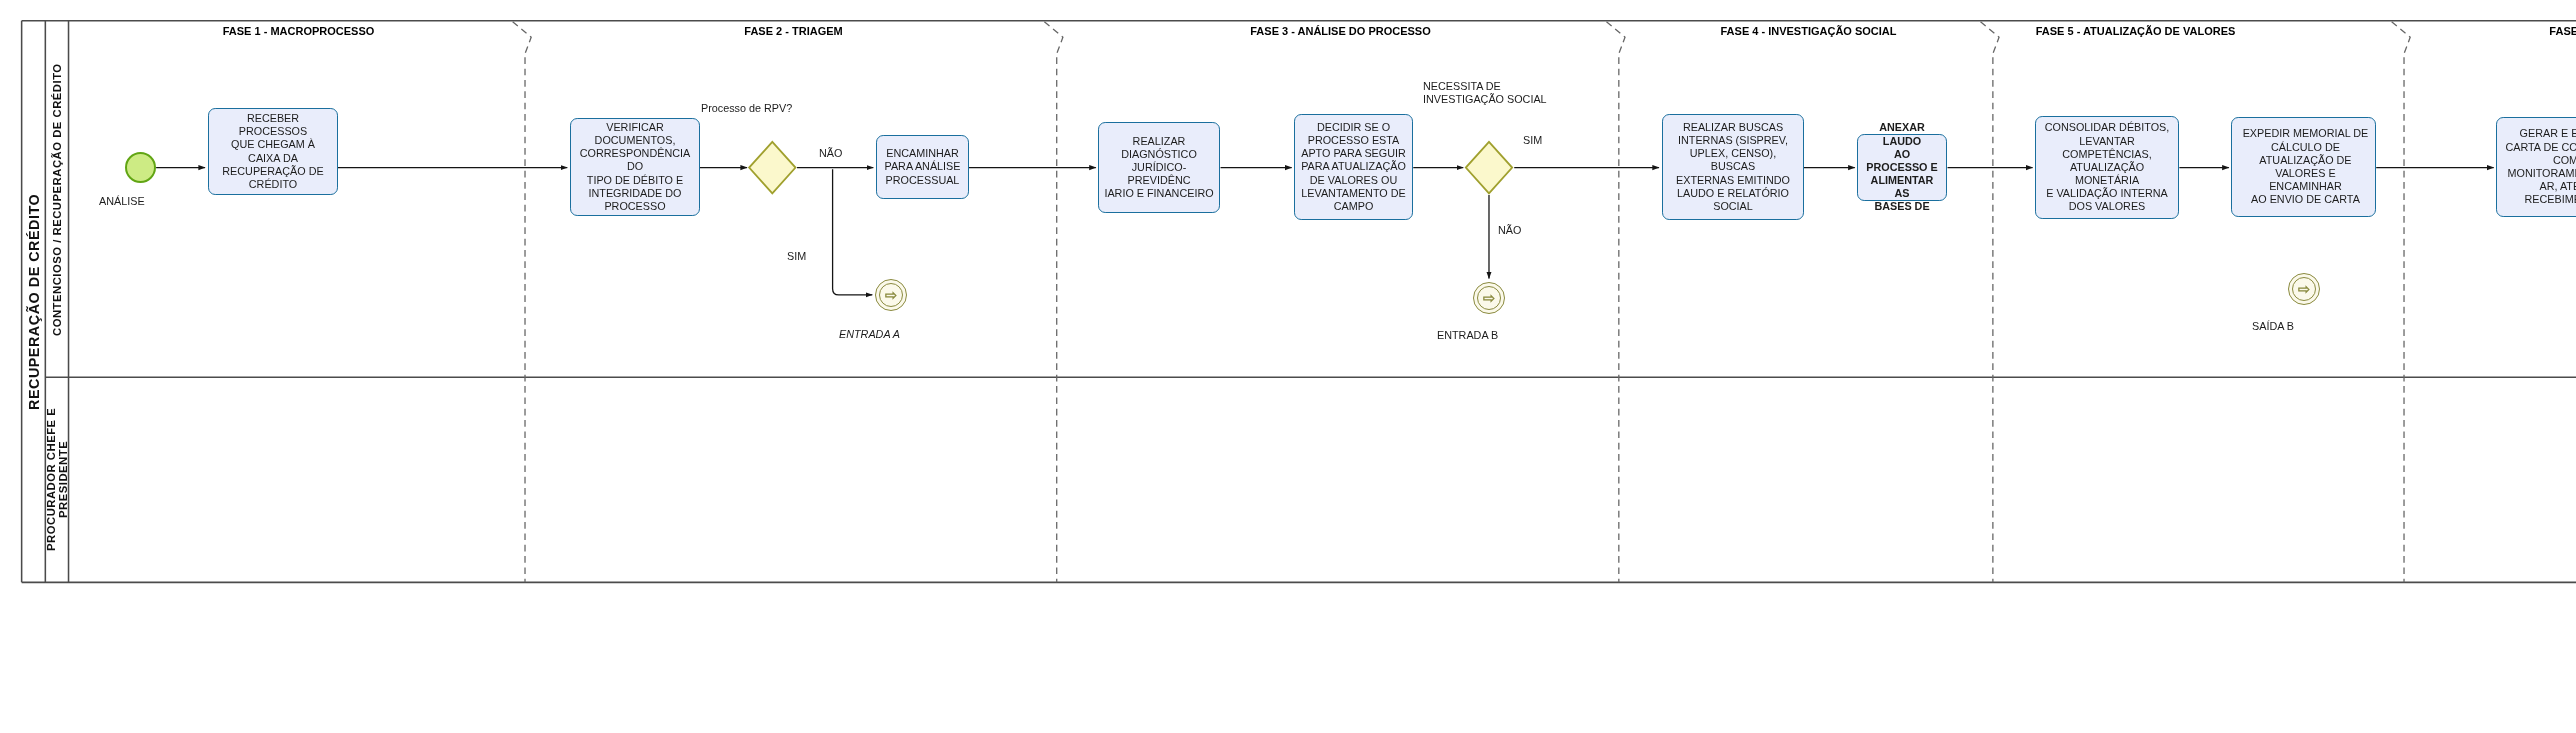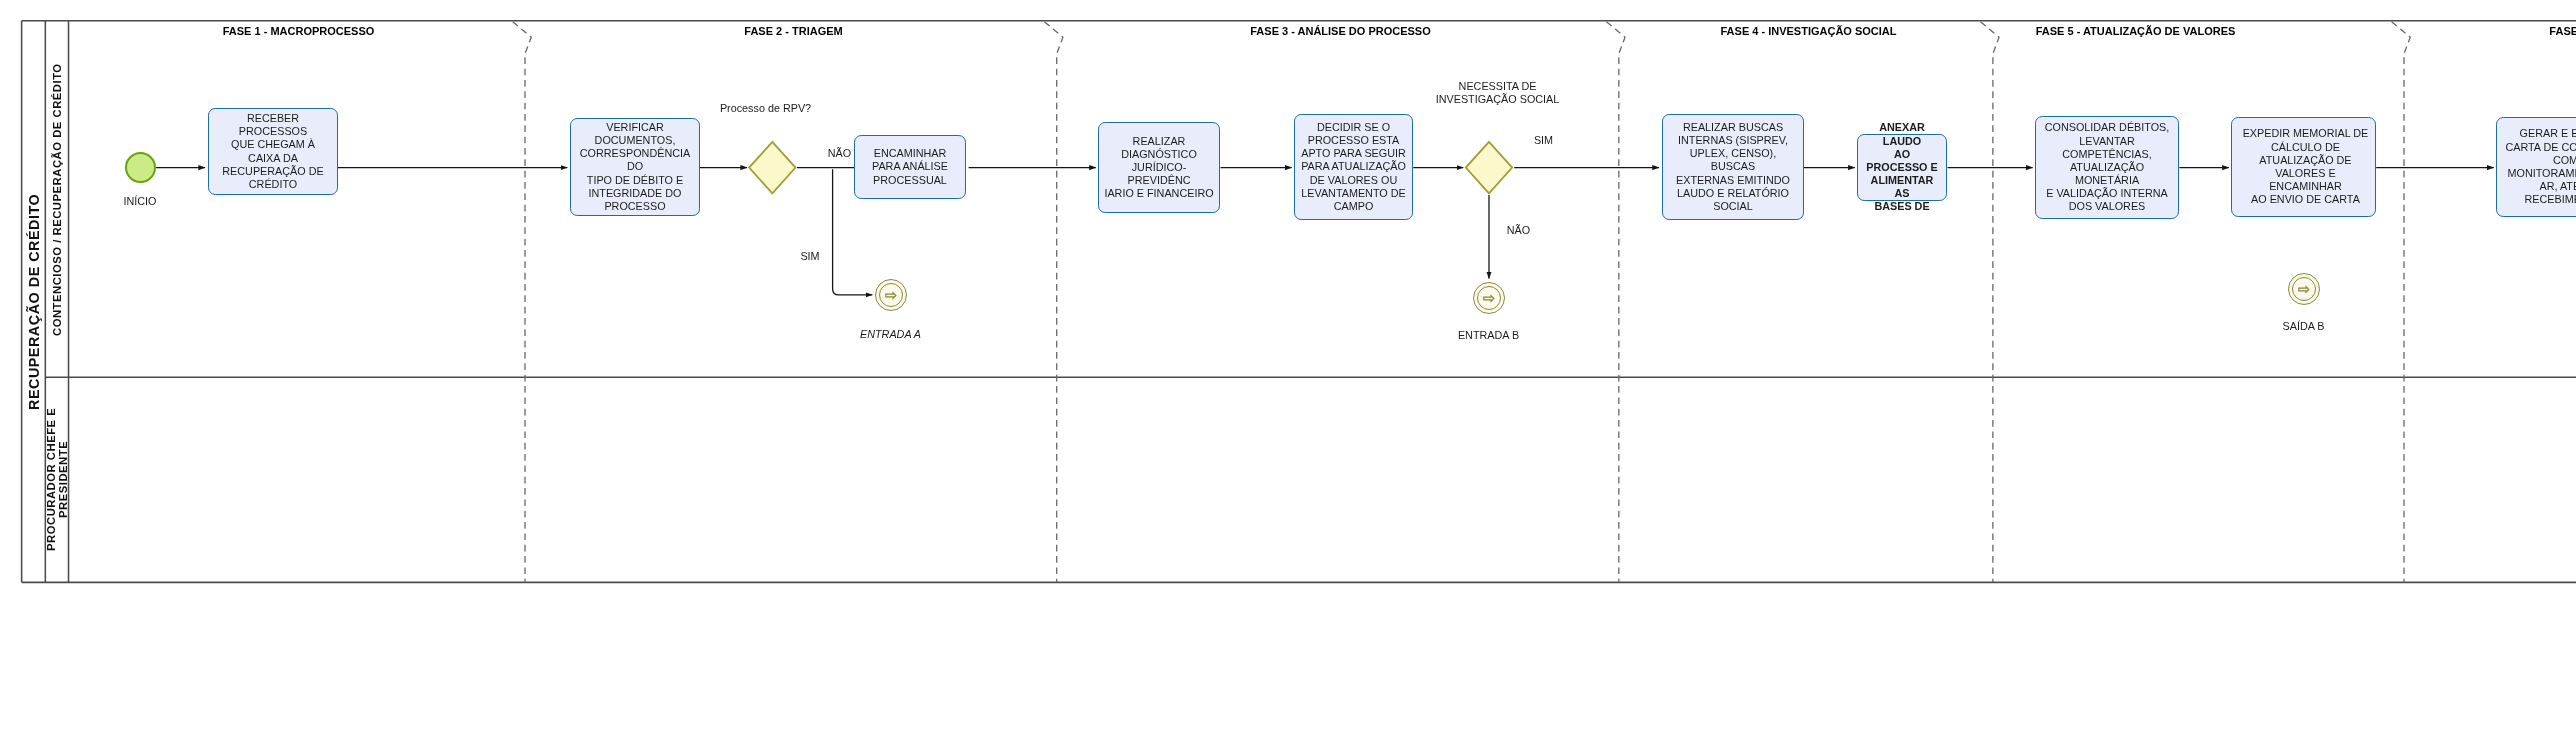"NECESSITA DE" .flabel { text-align: center -> left }
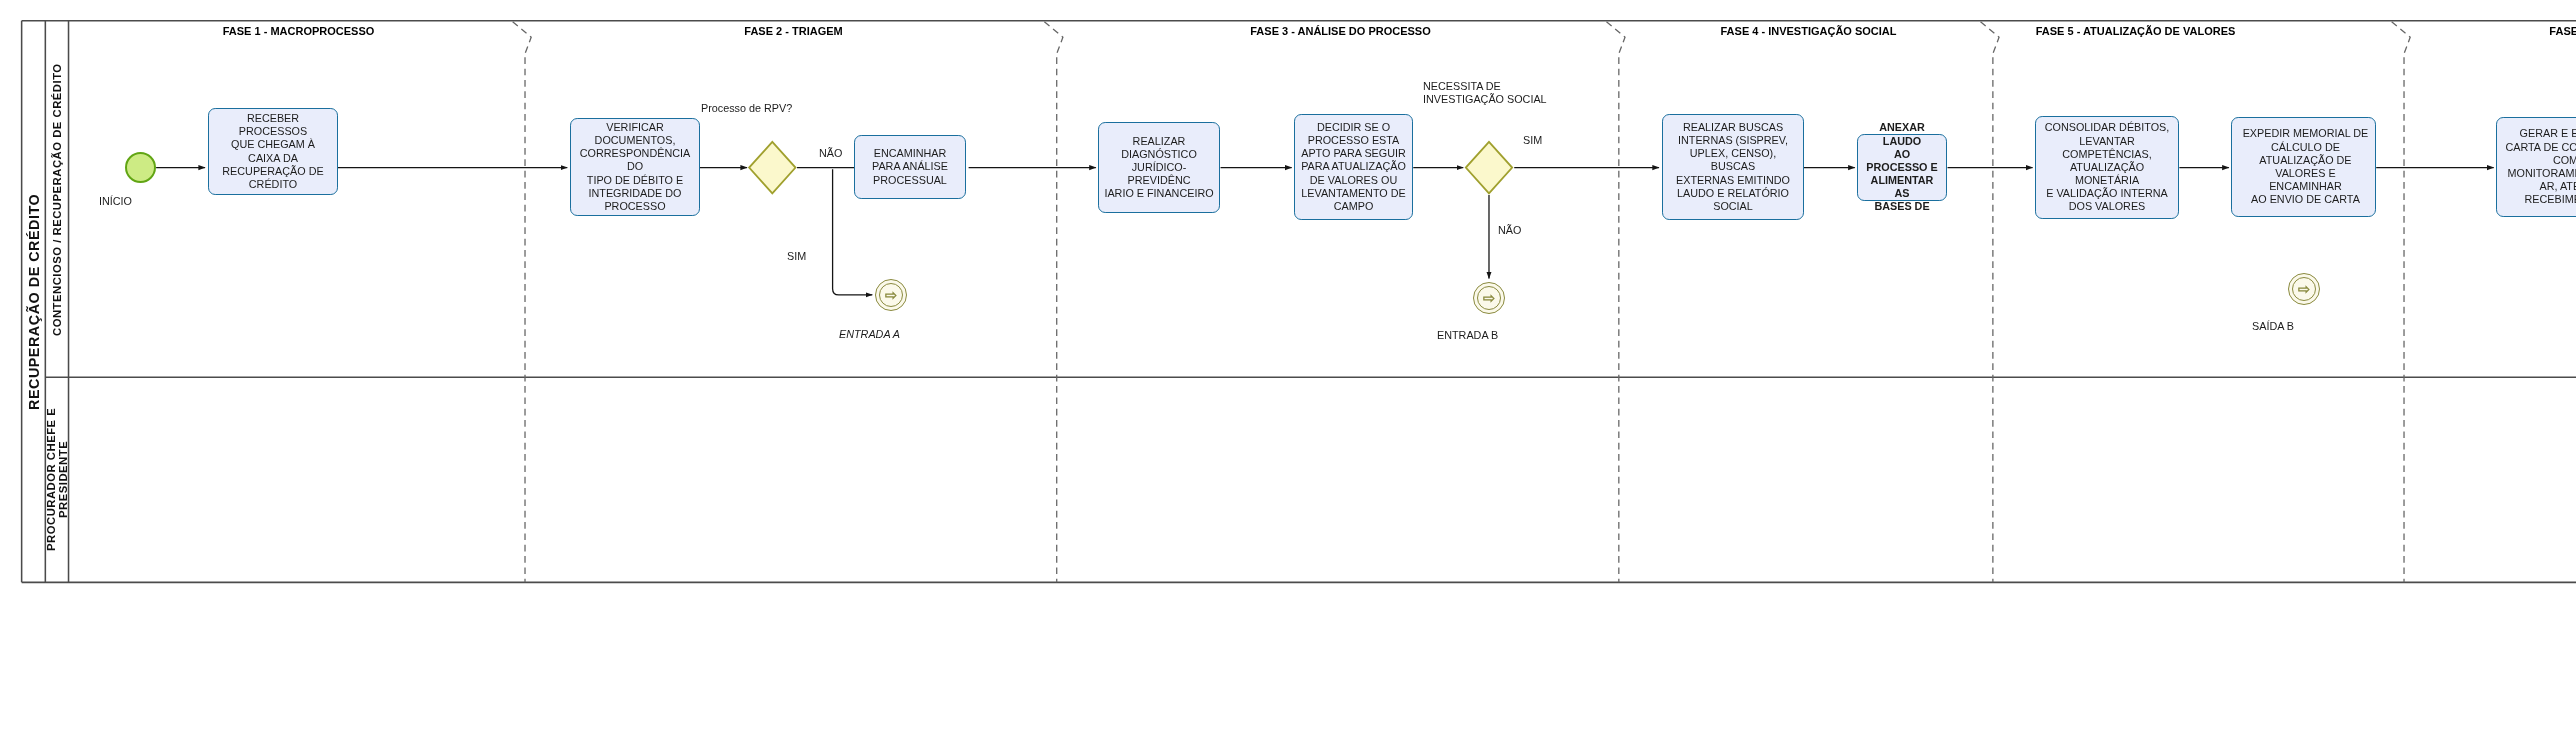"ENCAMINHAR" div.task { left: 854px -> 876px; width: 112px -> 93px }
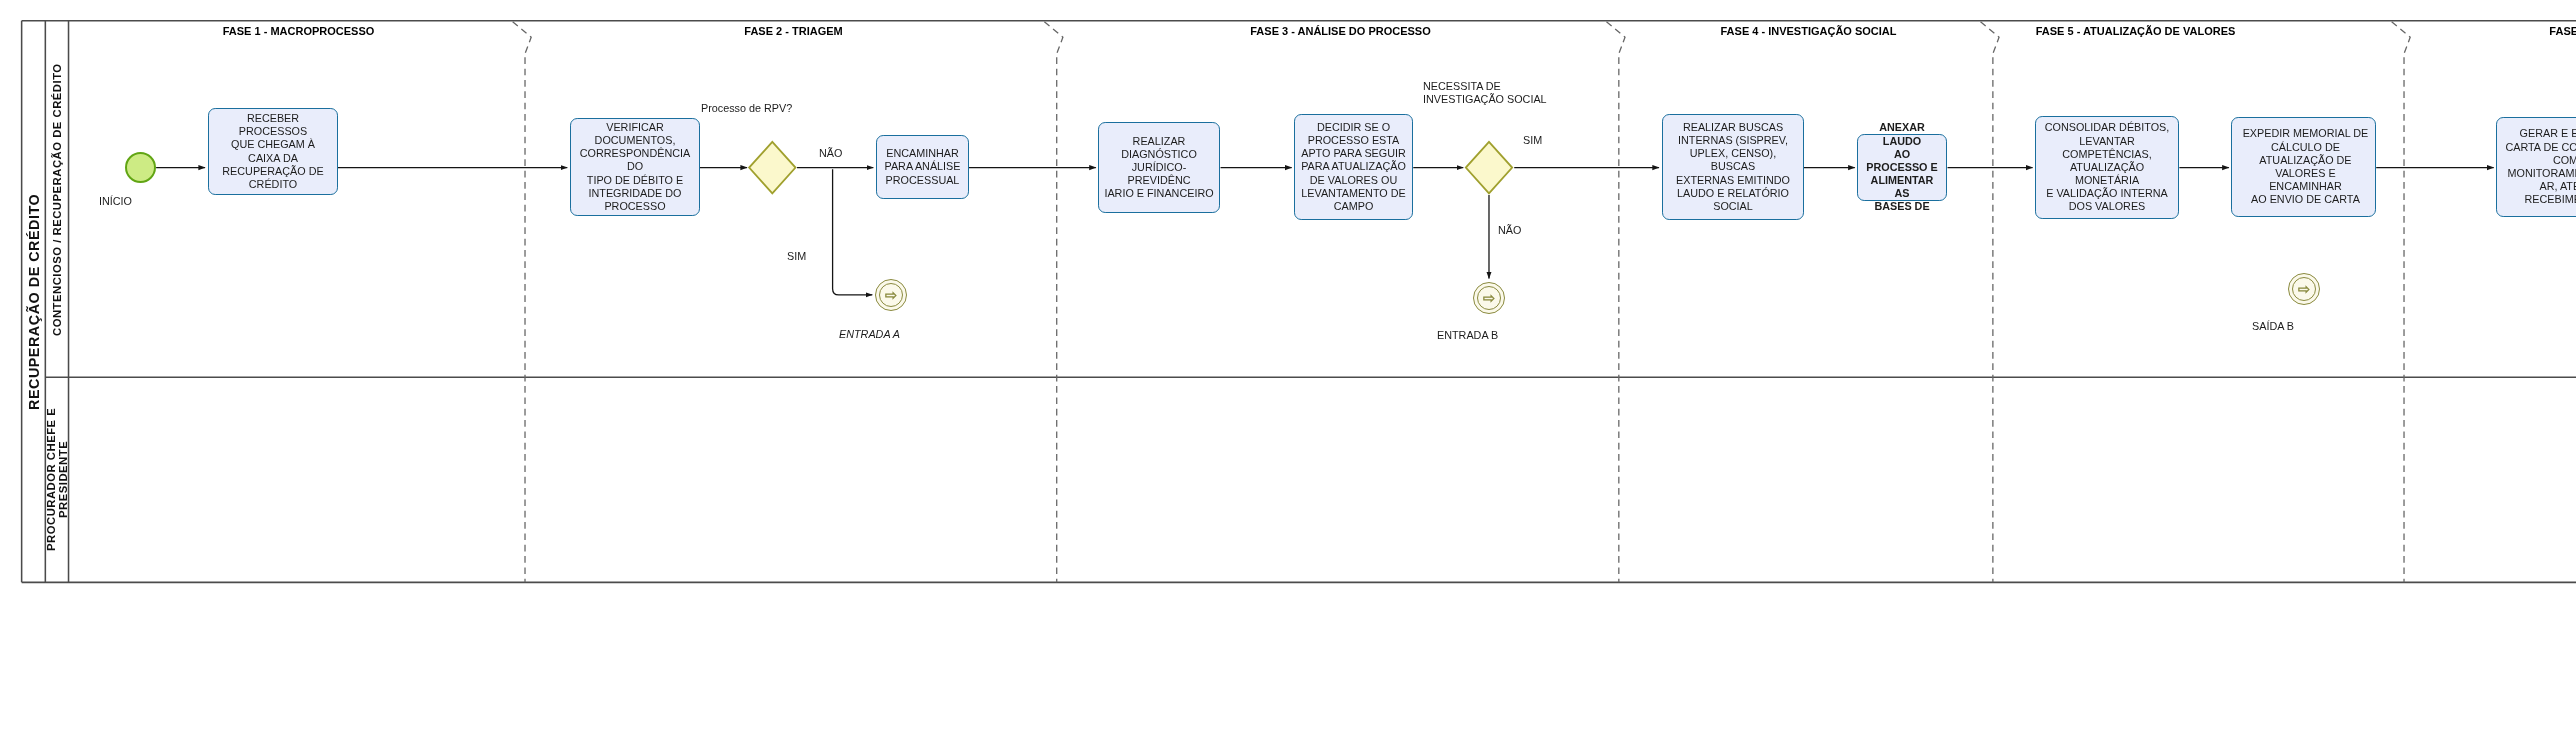"INÍCIO" div.flabel { text: INÍCIO -> ANÁLISE }
